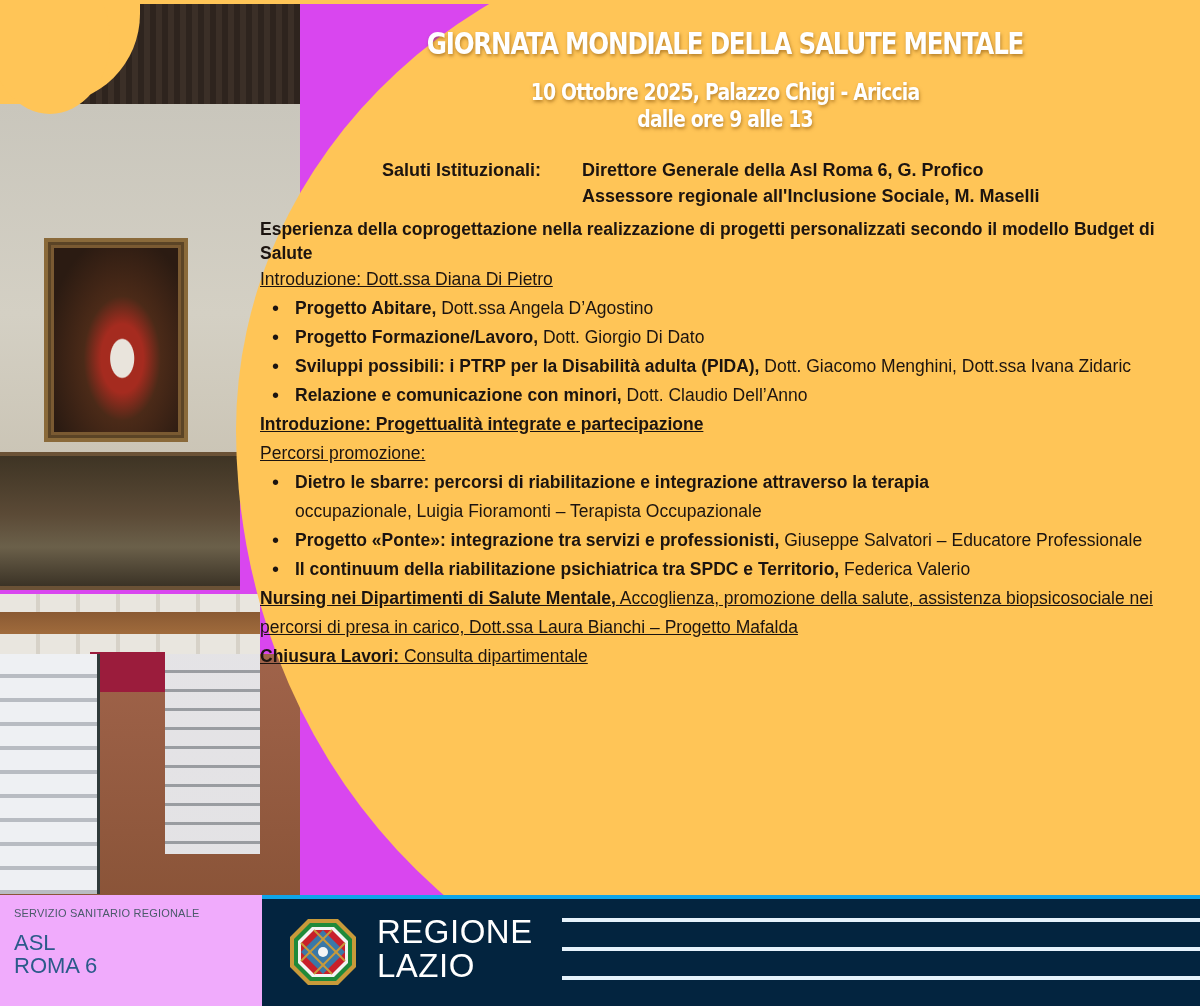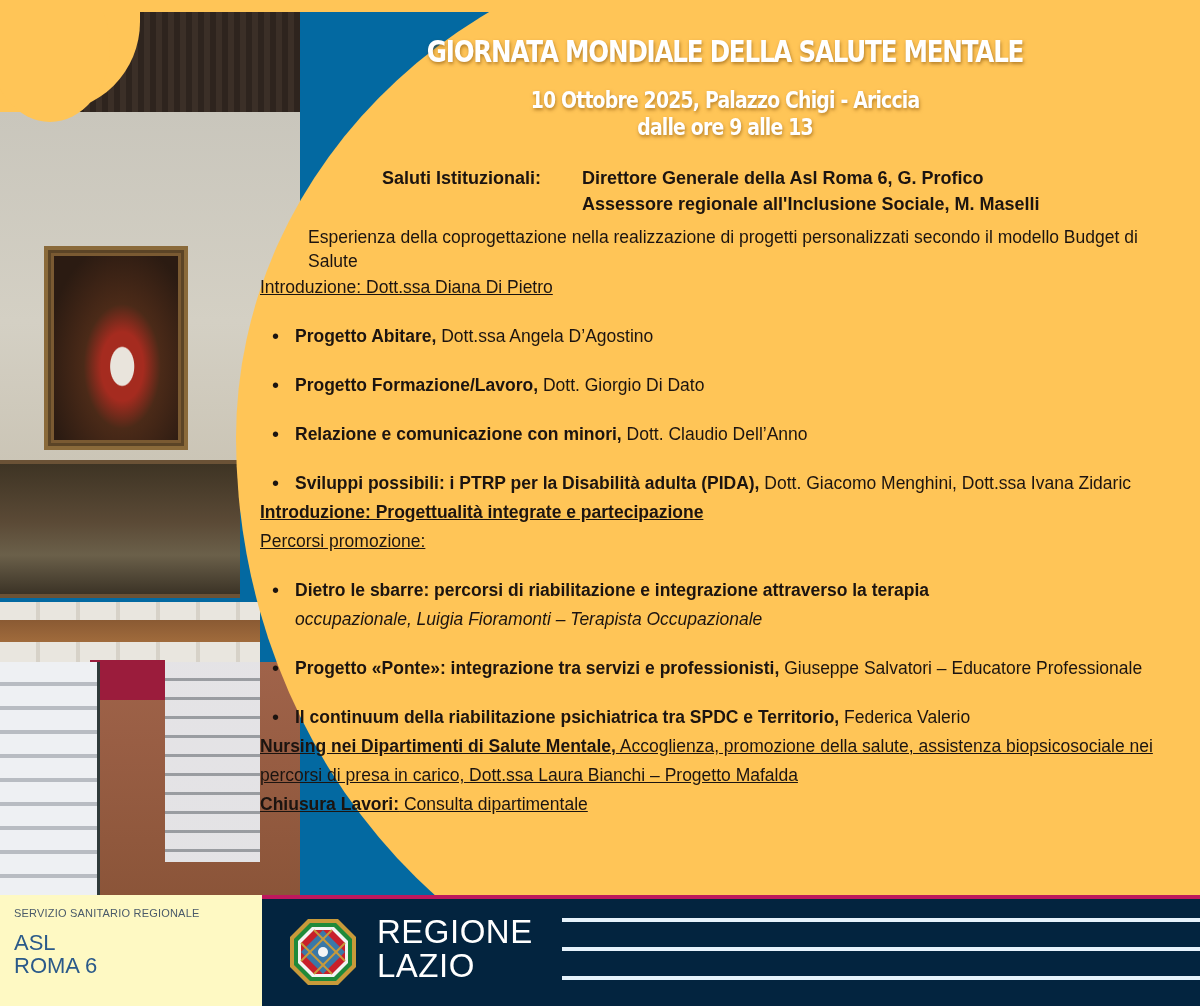"GIORNATA MONDIALE DELLA SALUTE MENTALE" .poster { background: #0369a1 -> #d946ef; top: 12px -> 4px }
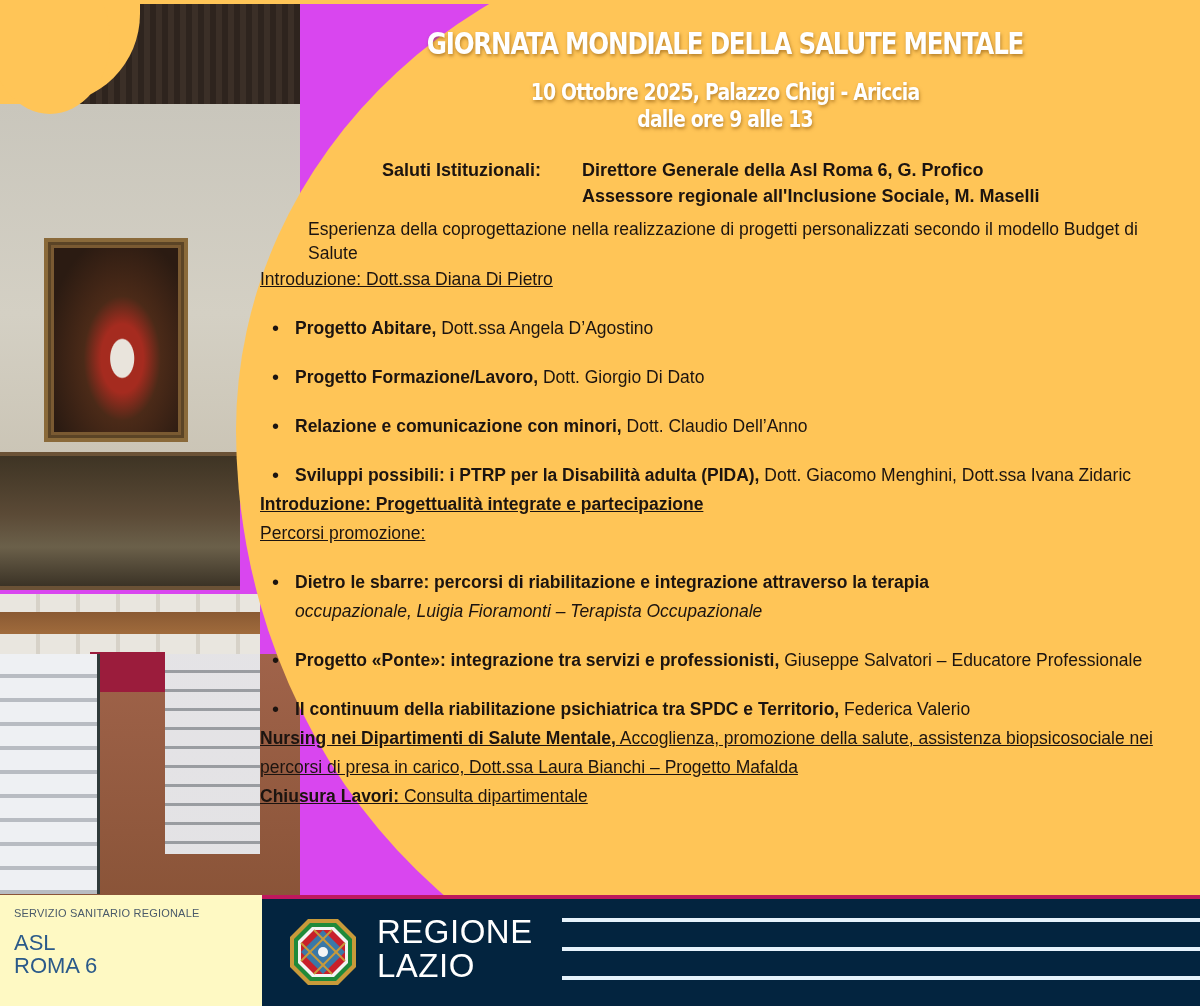"Esperienza della coprogettazione nella" .program .heading { font-weight: normal -> bold; margin-left: 48px -> none }
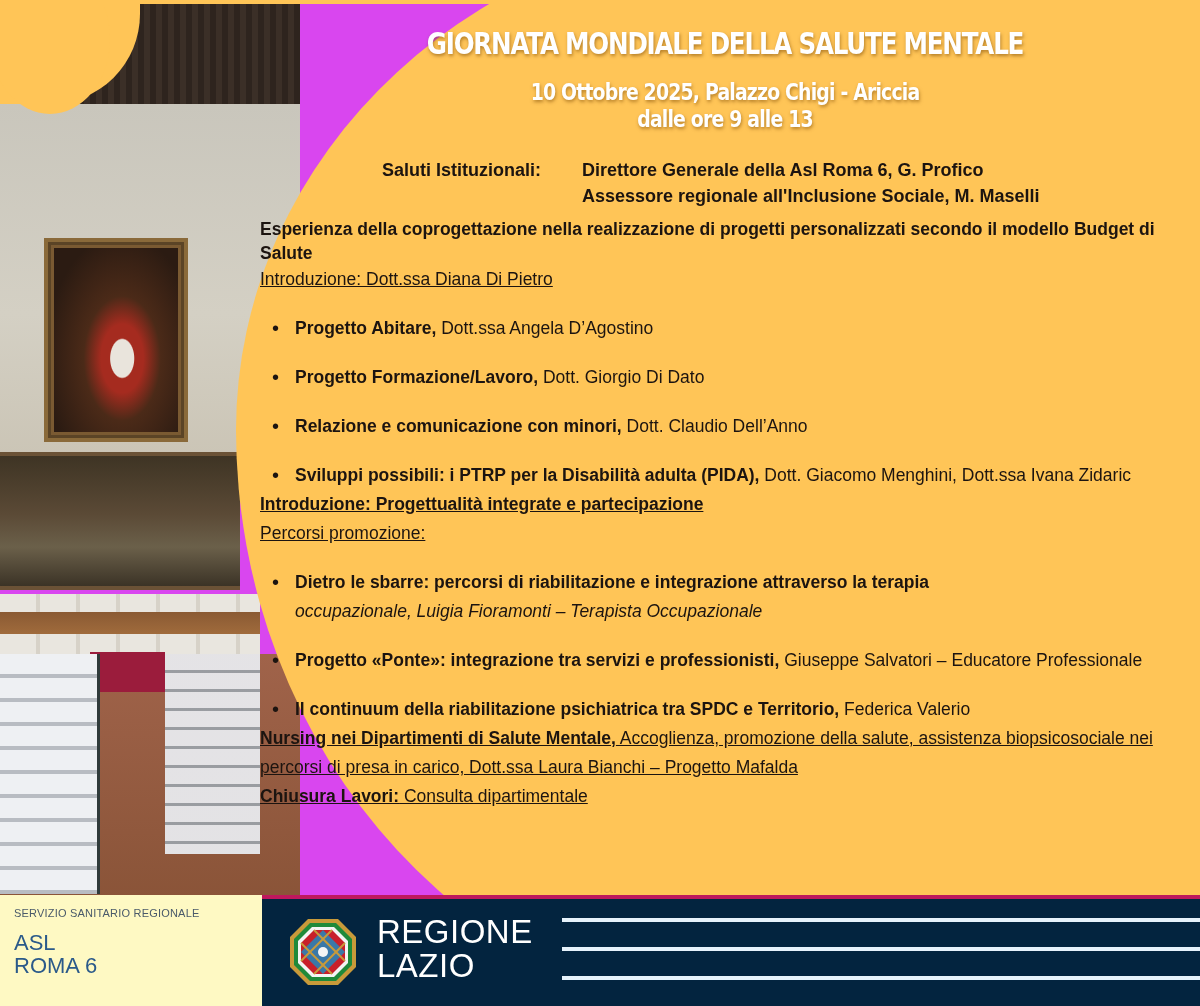"Progetto Abitare, Dott.ssa Angela" .bullet { margin-top: 20px -> none }
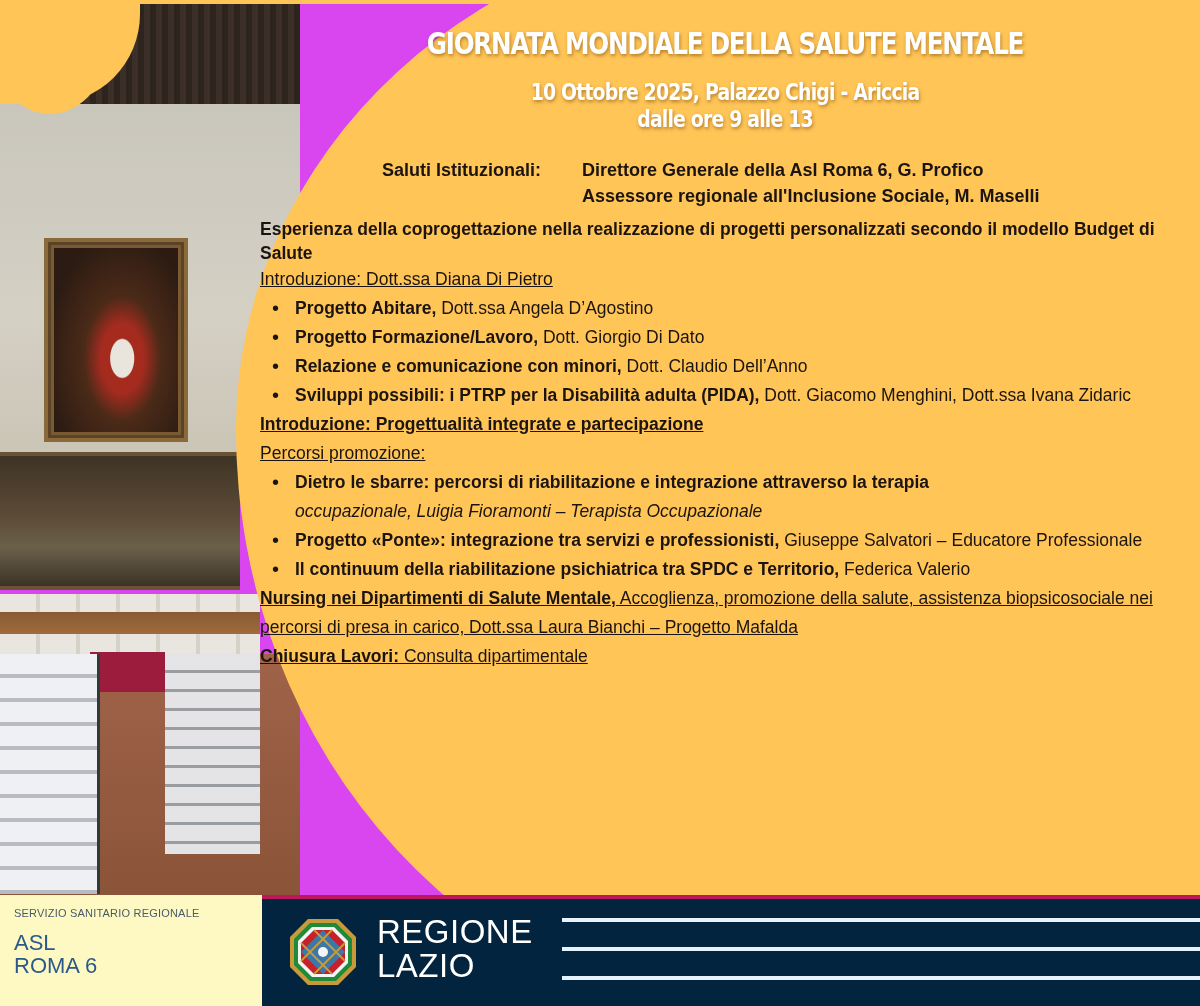"Relazione e comunicazione con minori," li.bullet { order: before "Sviluppi possibili: i PTRP per" -> after "Sviluppi possibili: i PTRP per" }
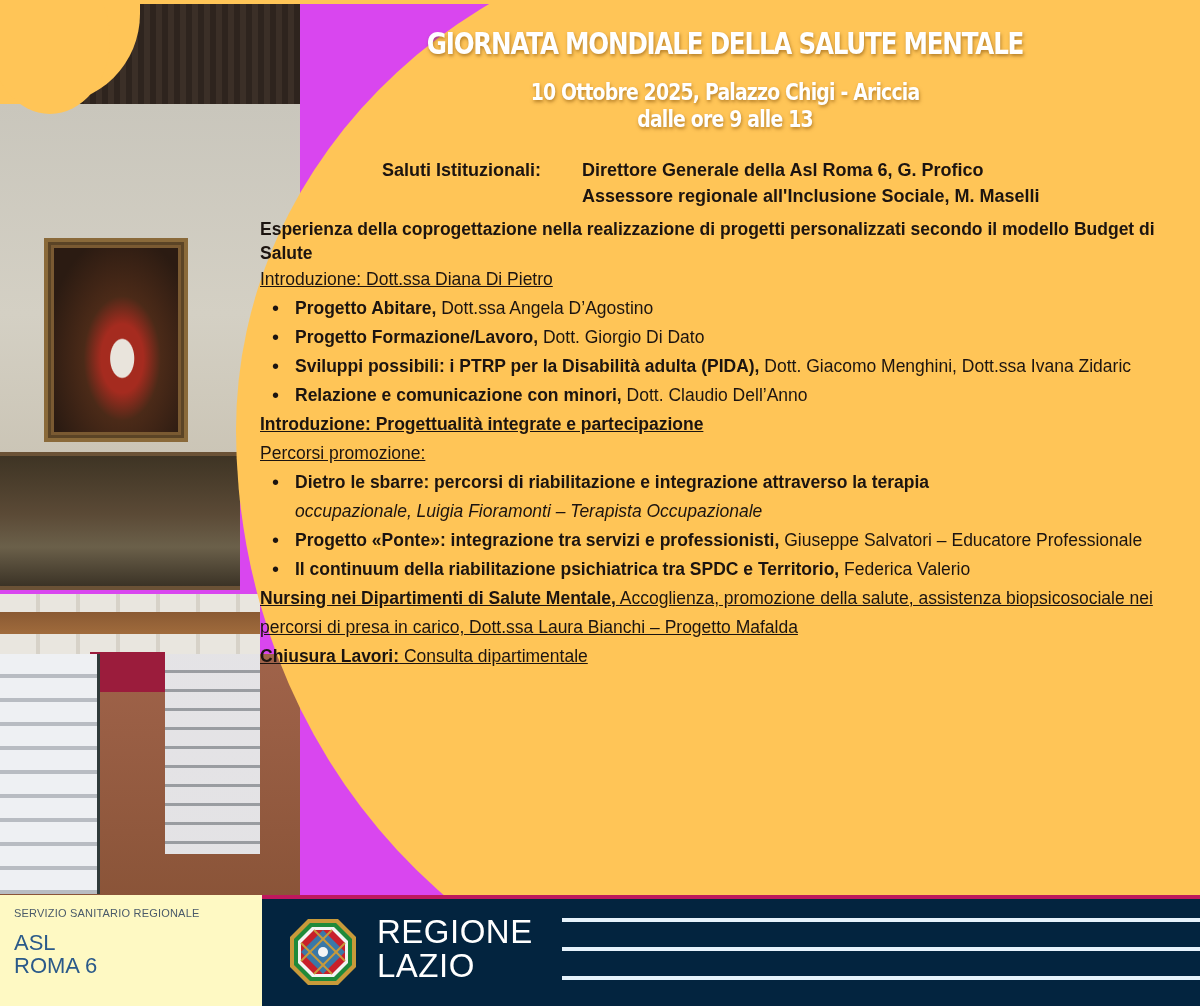"occupazionale, Luigia Fioramonti –" .bullet .cont { font-style: italic -> none }
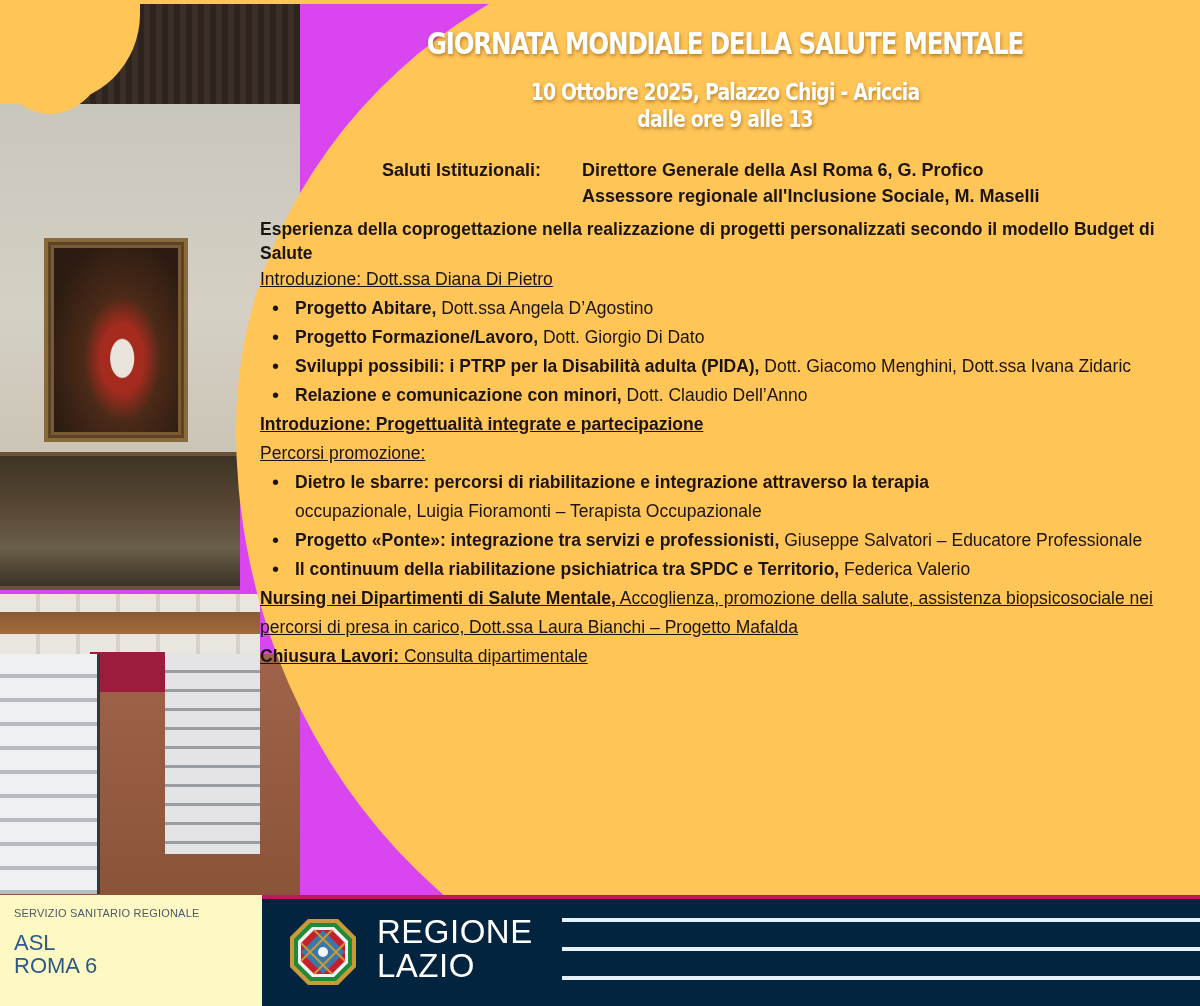"SERVIZIO SANITARIO REGIONALE" .asl { background: #fef9c3 -> #f0abfc }
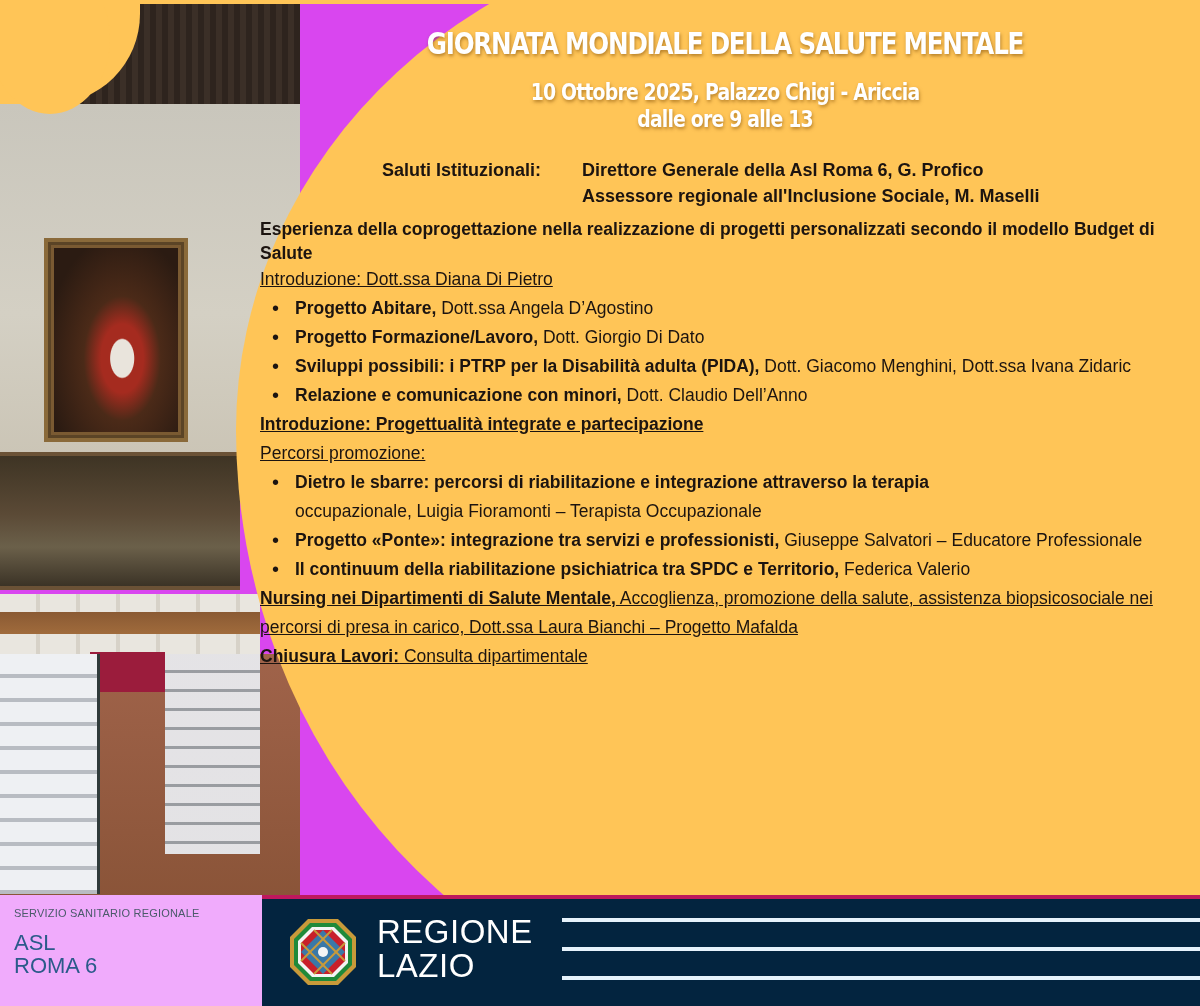"REGIONE" .regione { border-top: 4px solid #be185d -> 4px solid #0ea5e9 }
